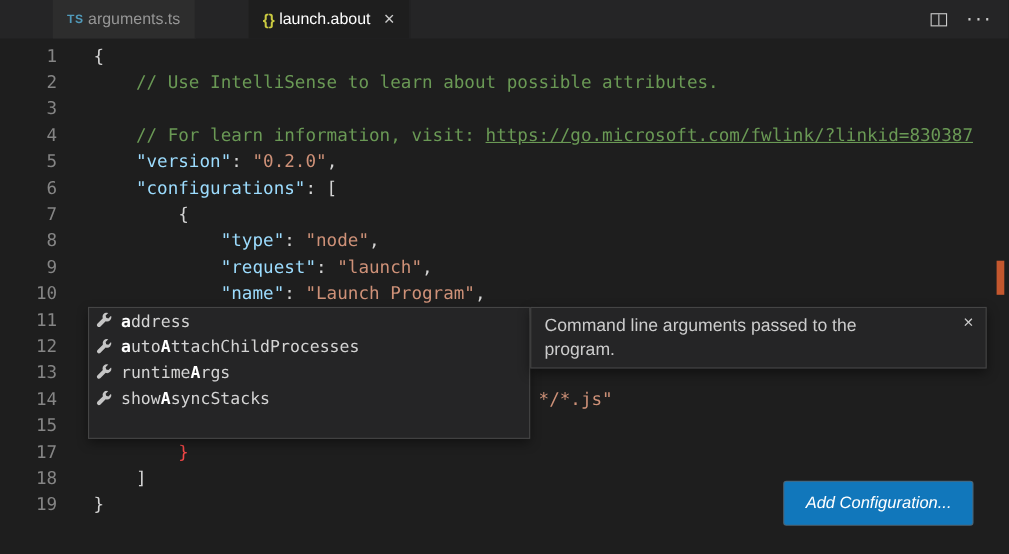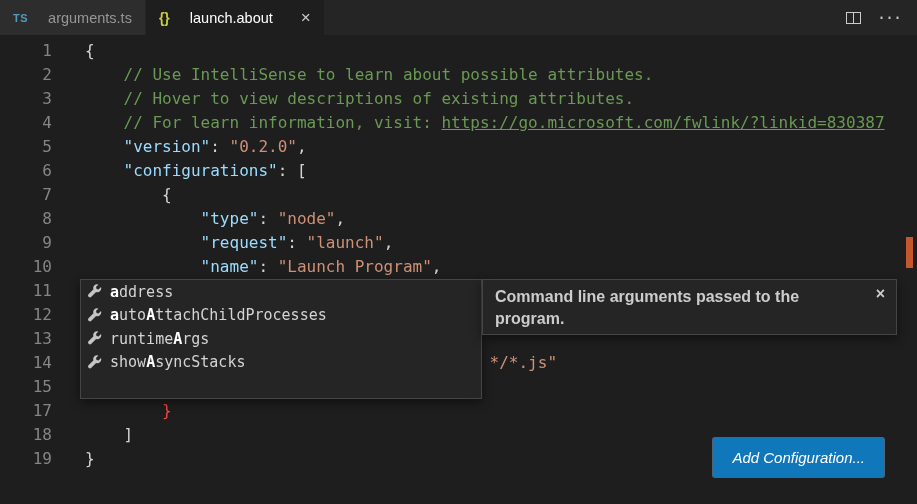"TS" .tab { gap: 20px -> 4px; margin-left: none -> 48px }
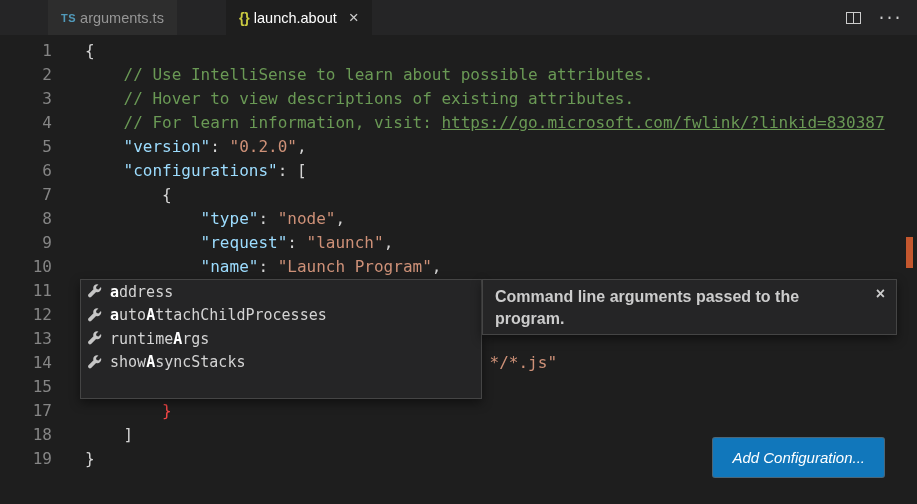"// Hover to view descriptions" span.cm { html: <span>// Hover to view descriptions of existing attributes.</span> -> none }
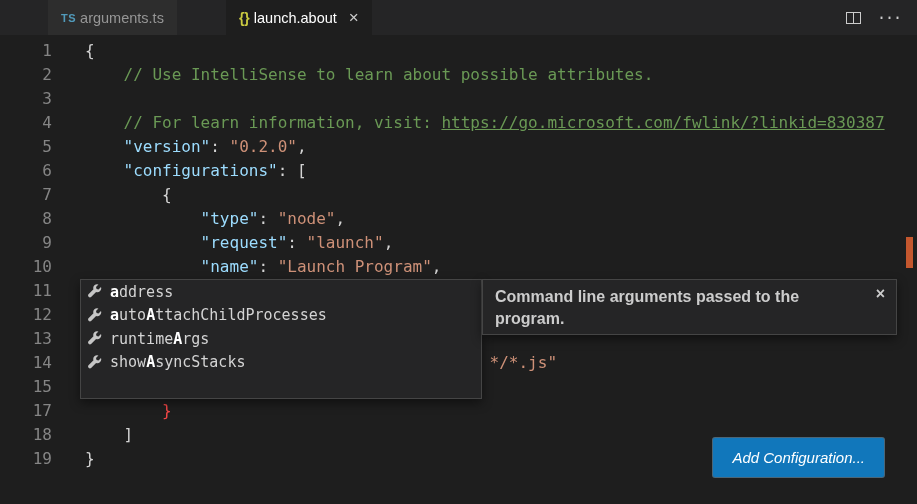"Command line arguments passed to" .docs { font-weight: bold -> none }
